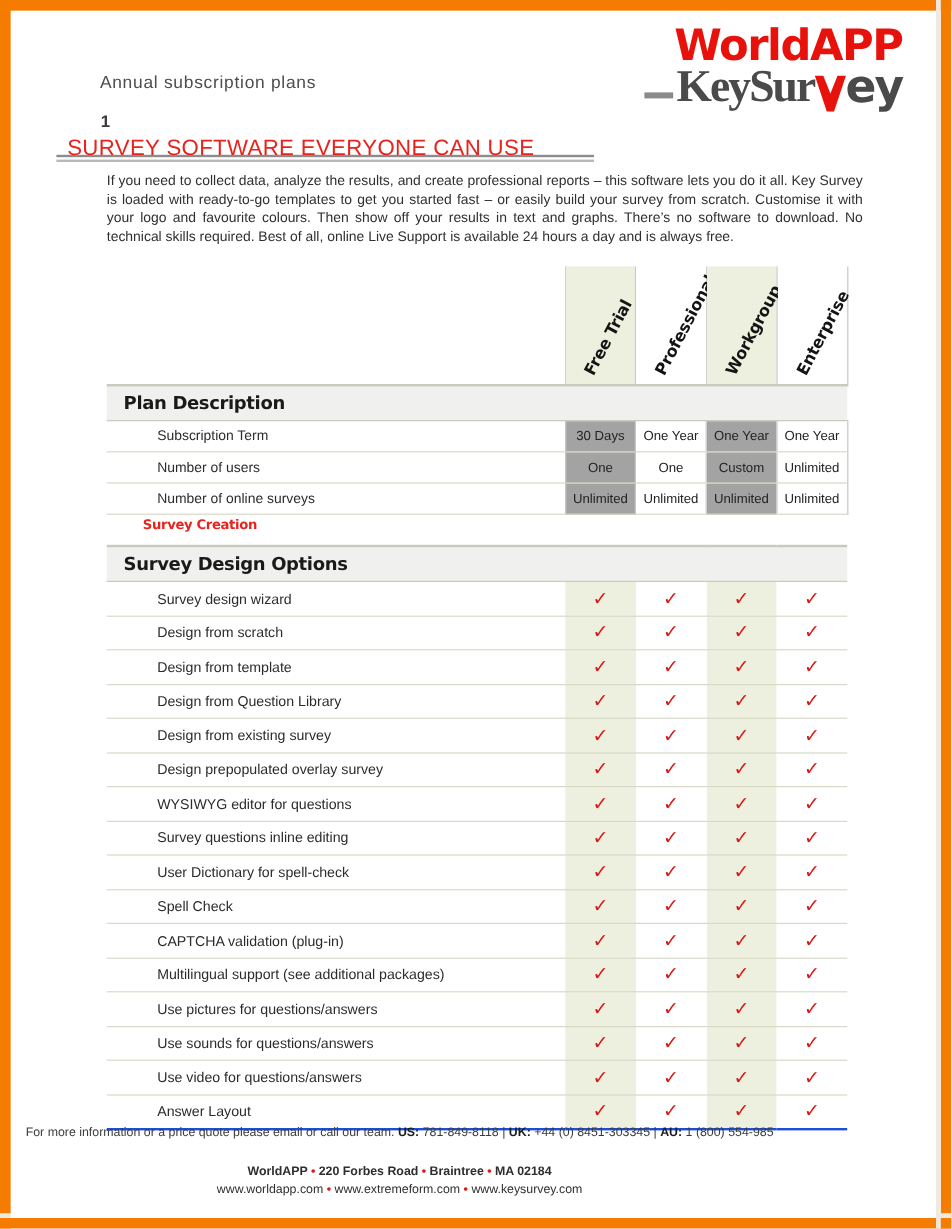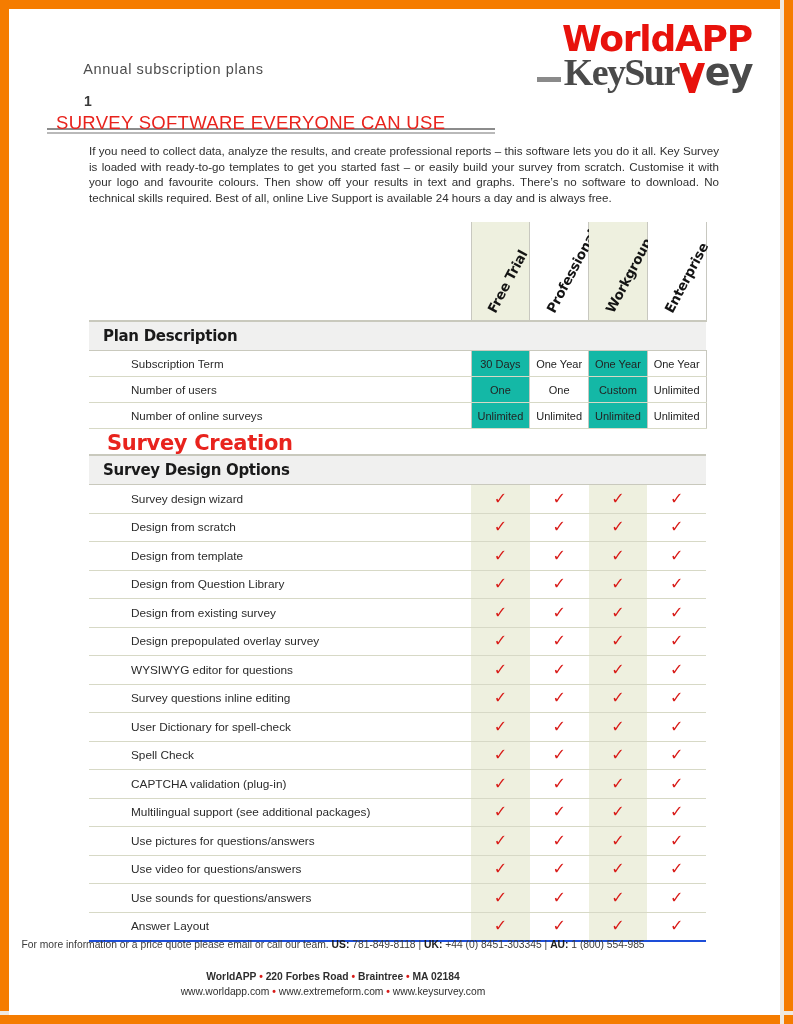"30 Days" .data-row td.tint { background: #14b8a6 -> #a3a3a3 }
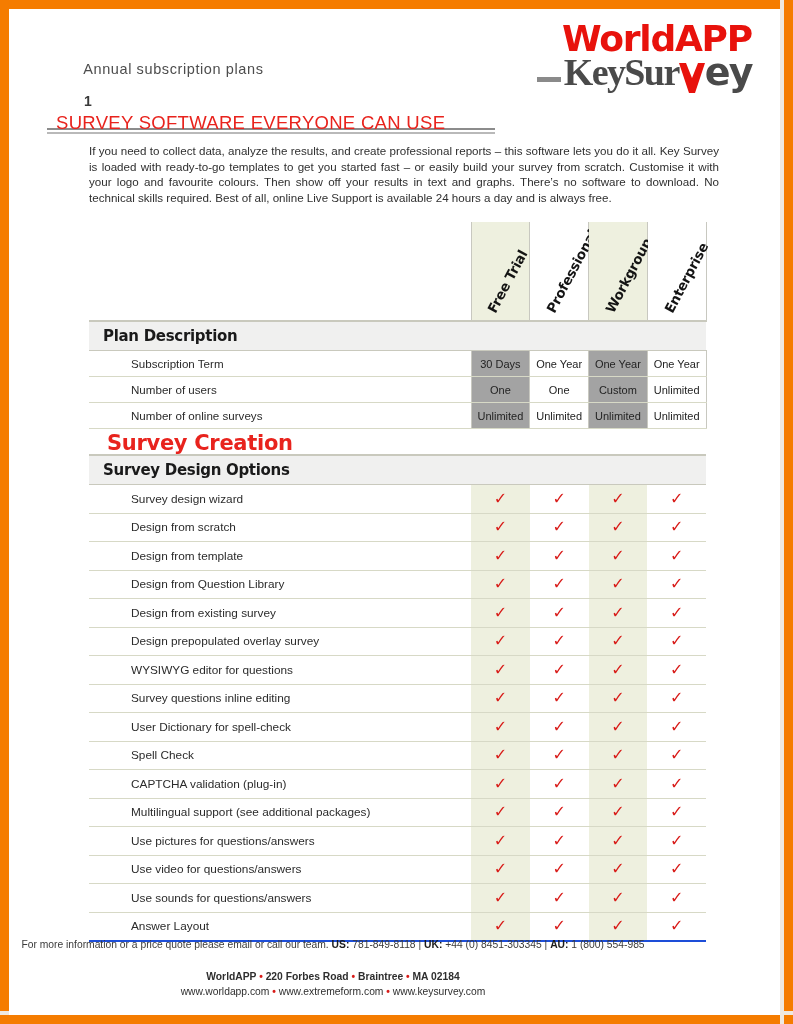"Survey Creation" .subsec-title { font-size: 21px -> 11px; left: 98px -> 110px }
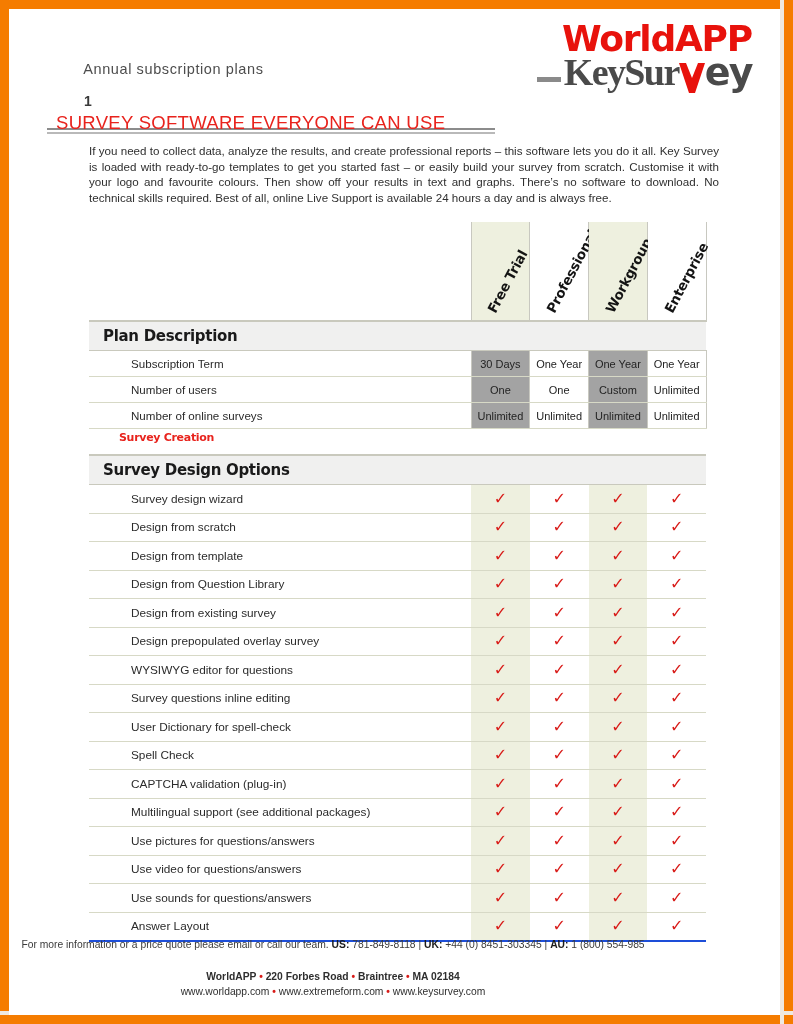"Use video for questions/answers" tr.feat-row { order: before "Use sounds for questions/answers" -> after "Use sounds for questions/answers" }
